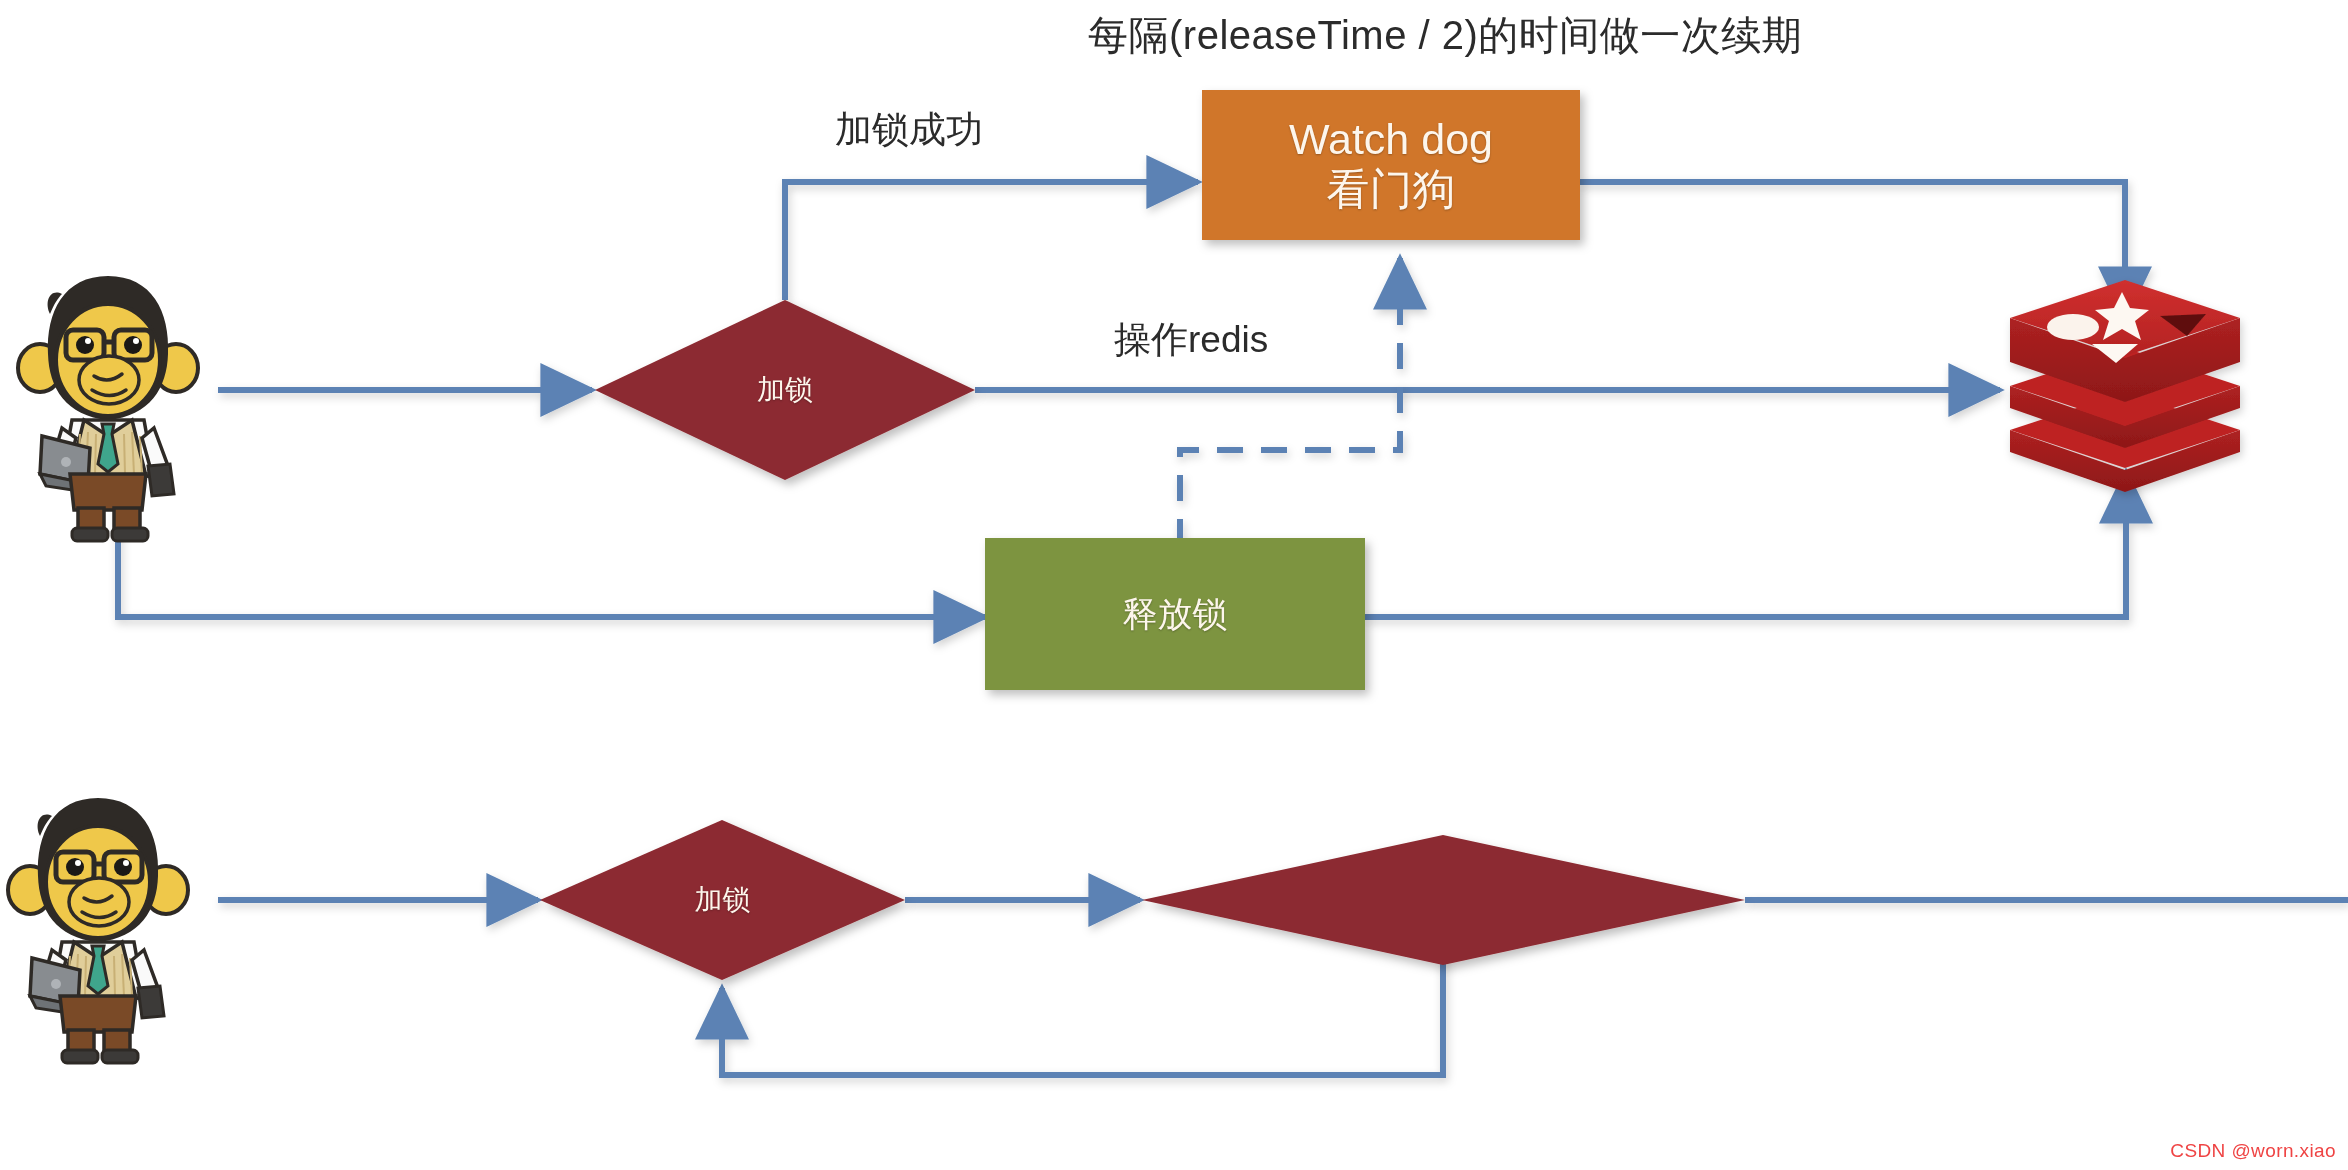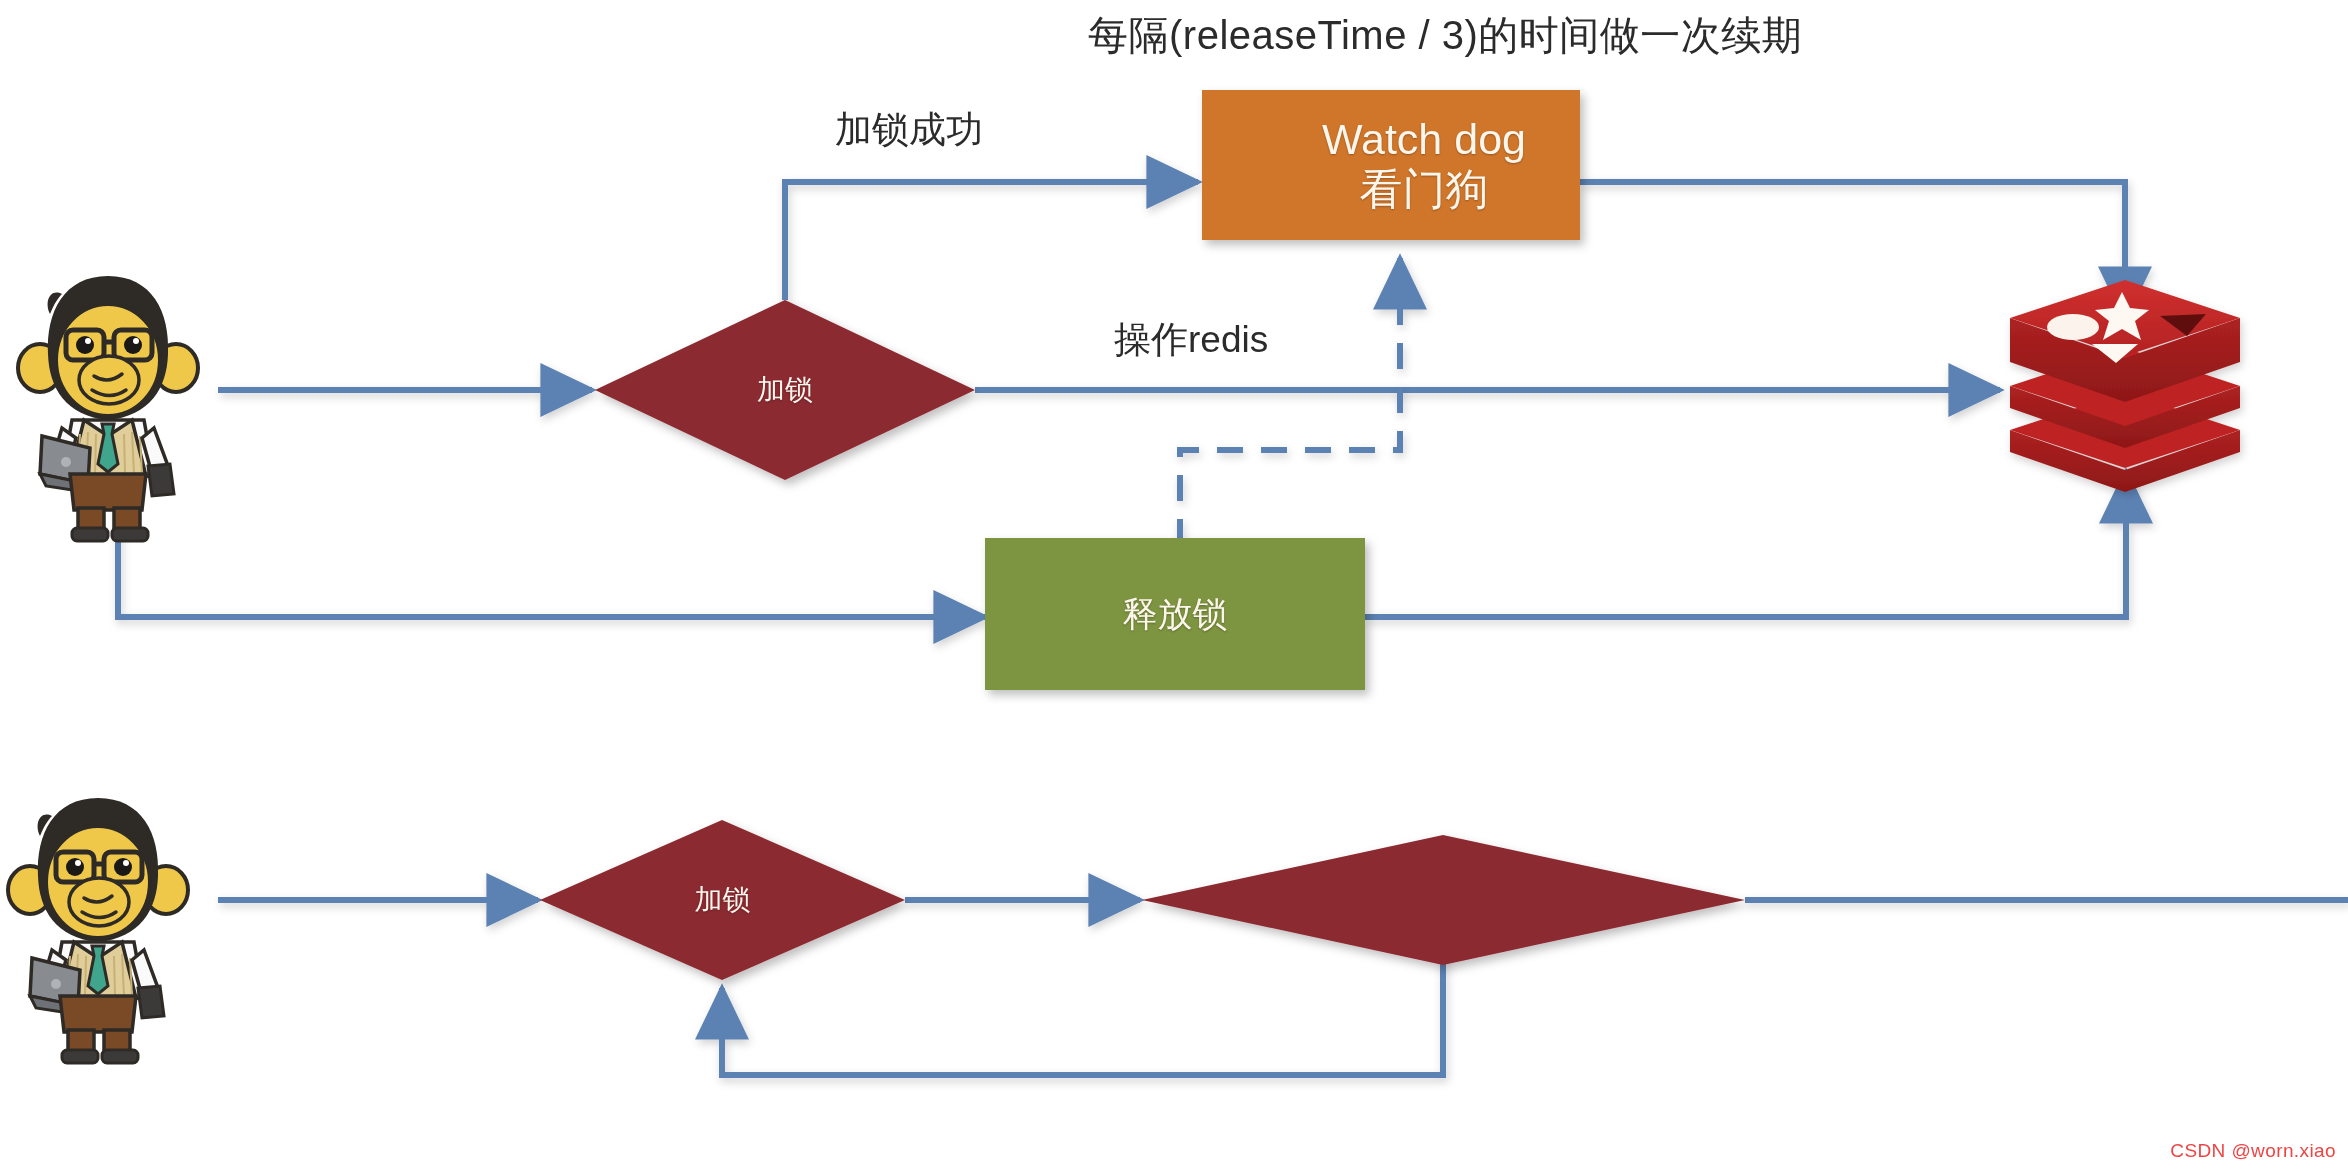"每隔(releaseTime / 3)的时间做一次续期" div.txt { text: 3 -> 2 }
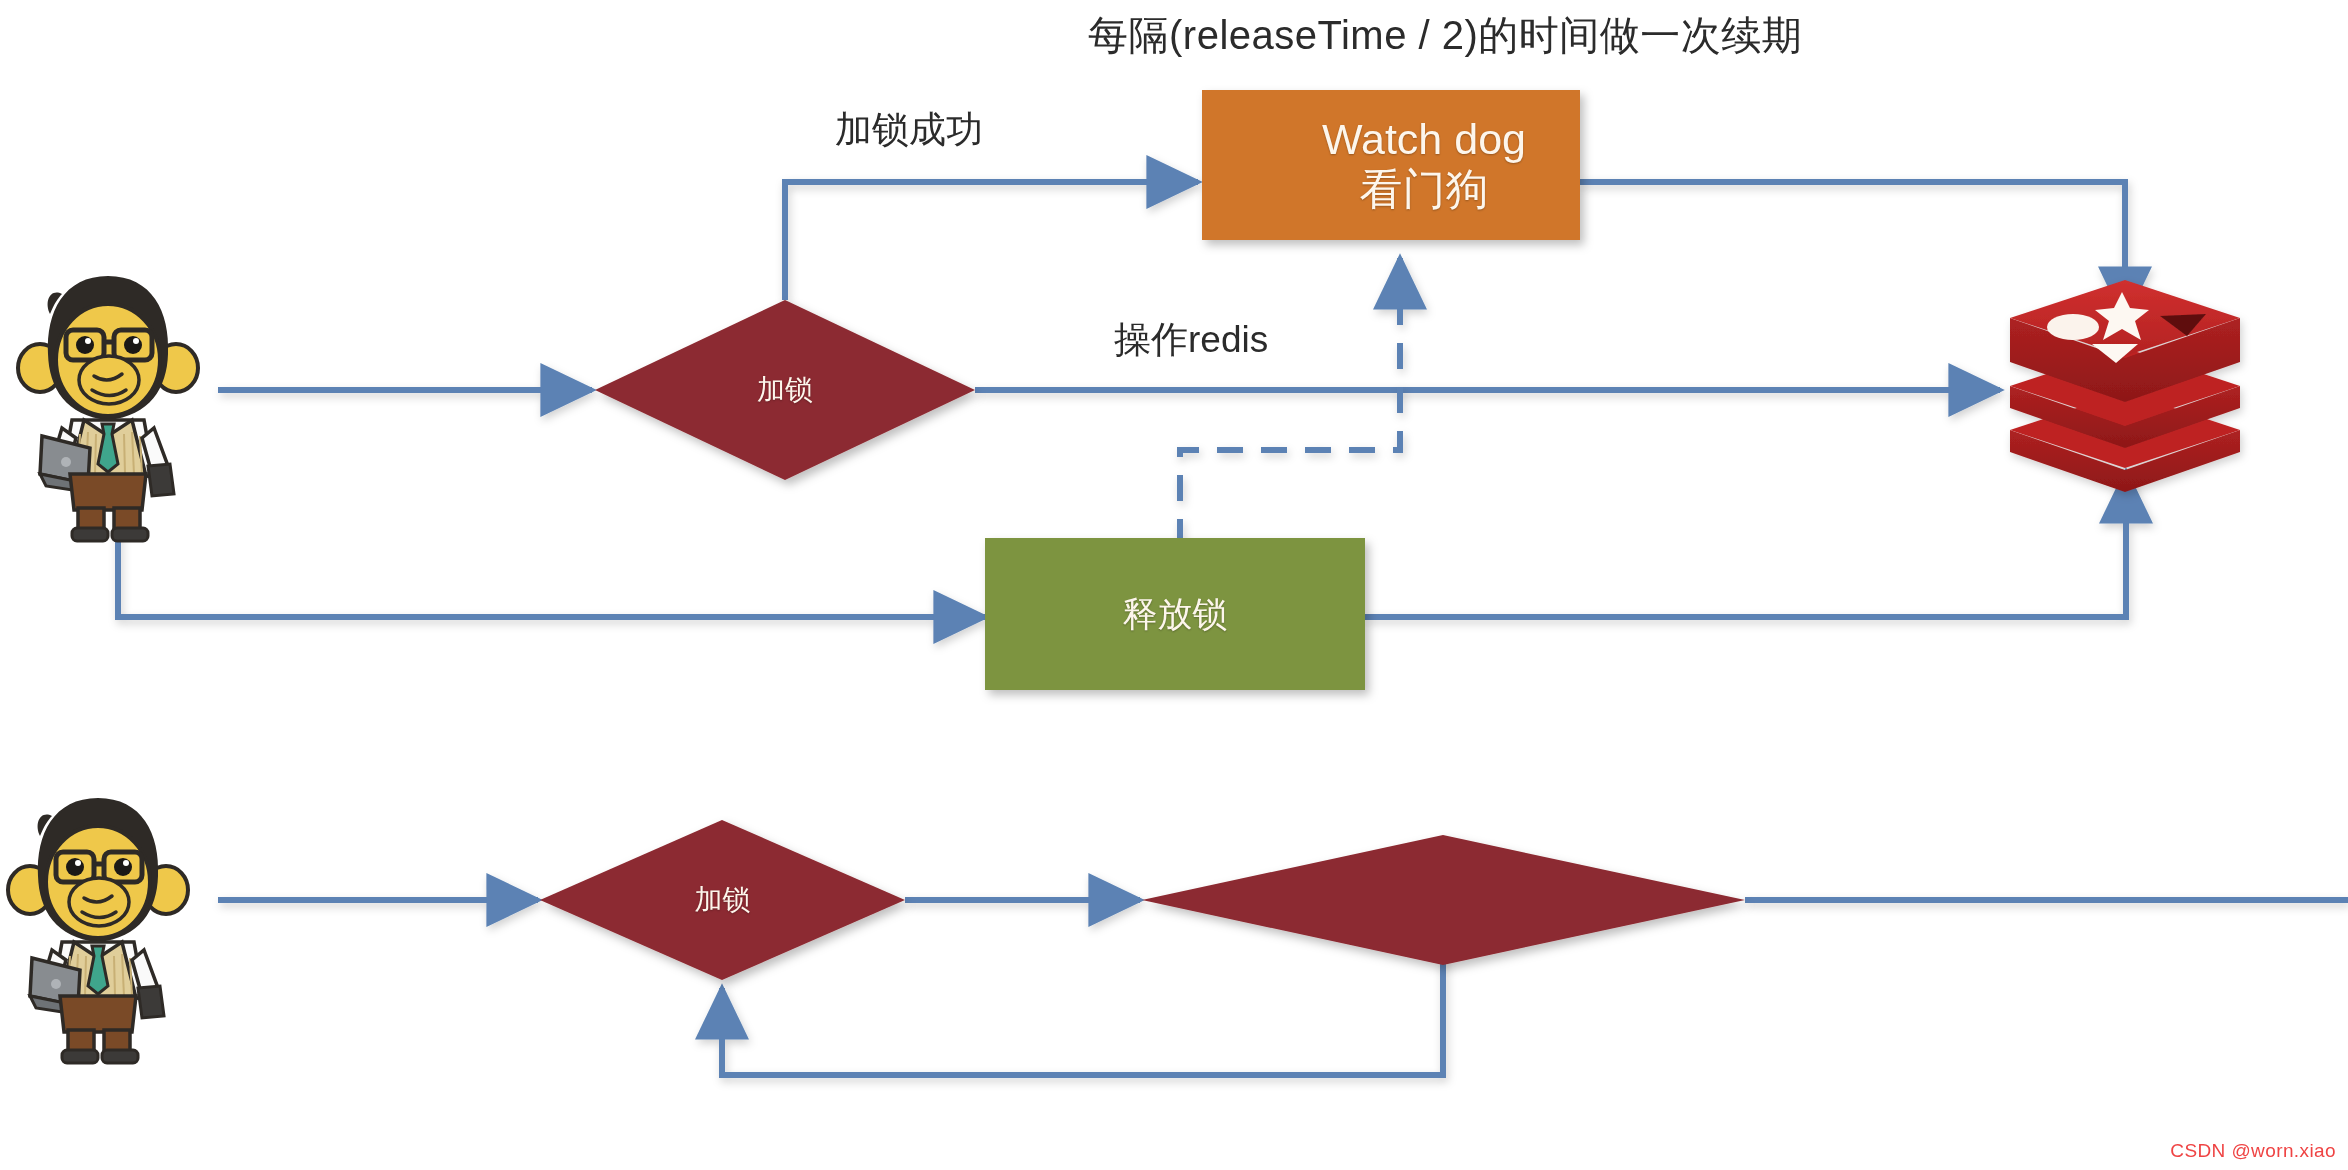"Watch dog" .wd-label { padding-left: 33px -> none }
